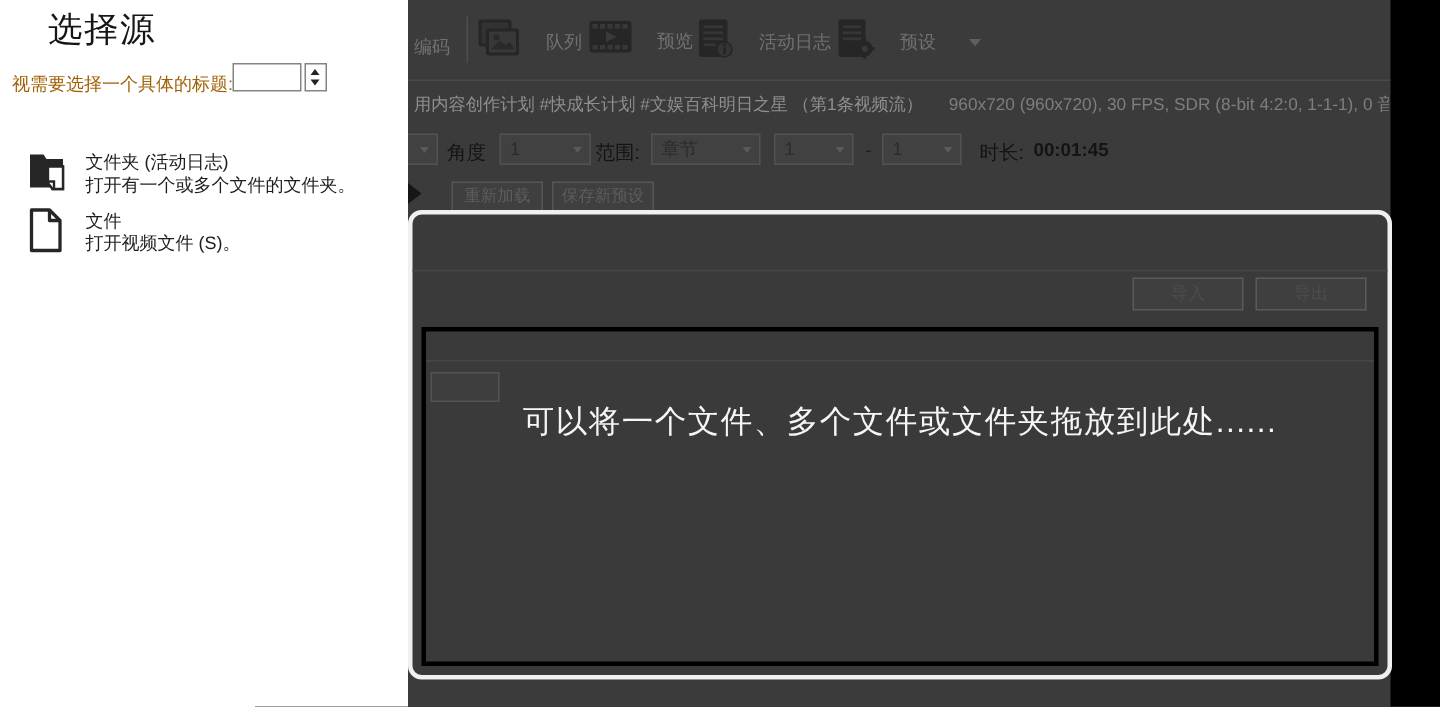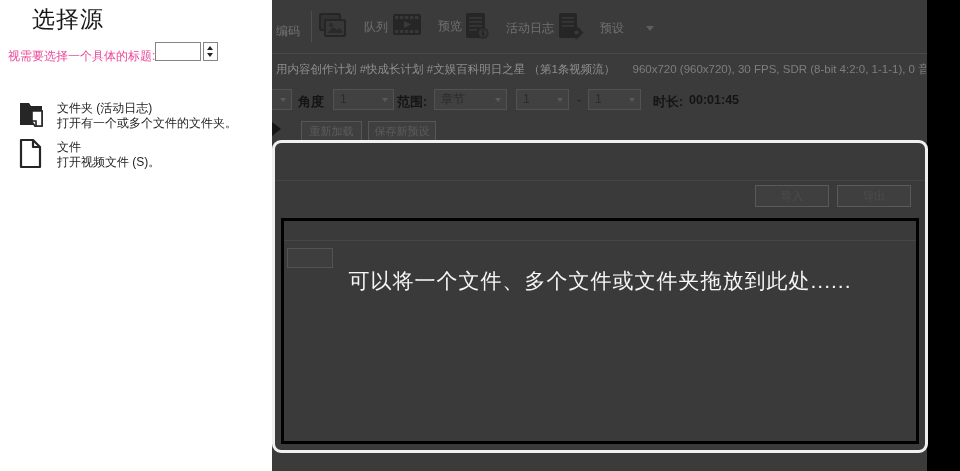"视需要选择一个具体的标题:" .lp-prompt { color: #ec4899 -> #a16207 }
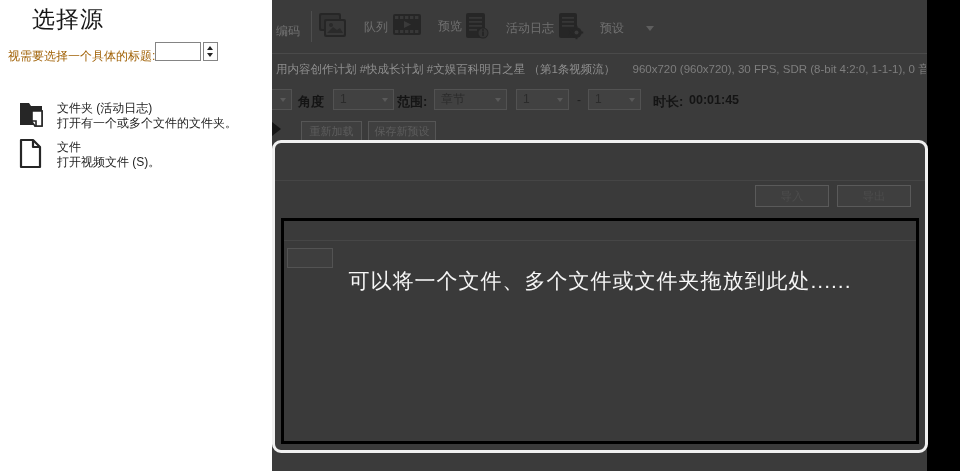"角度" .ctl-label { font-weight: bold -> normal }
